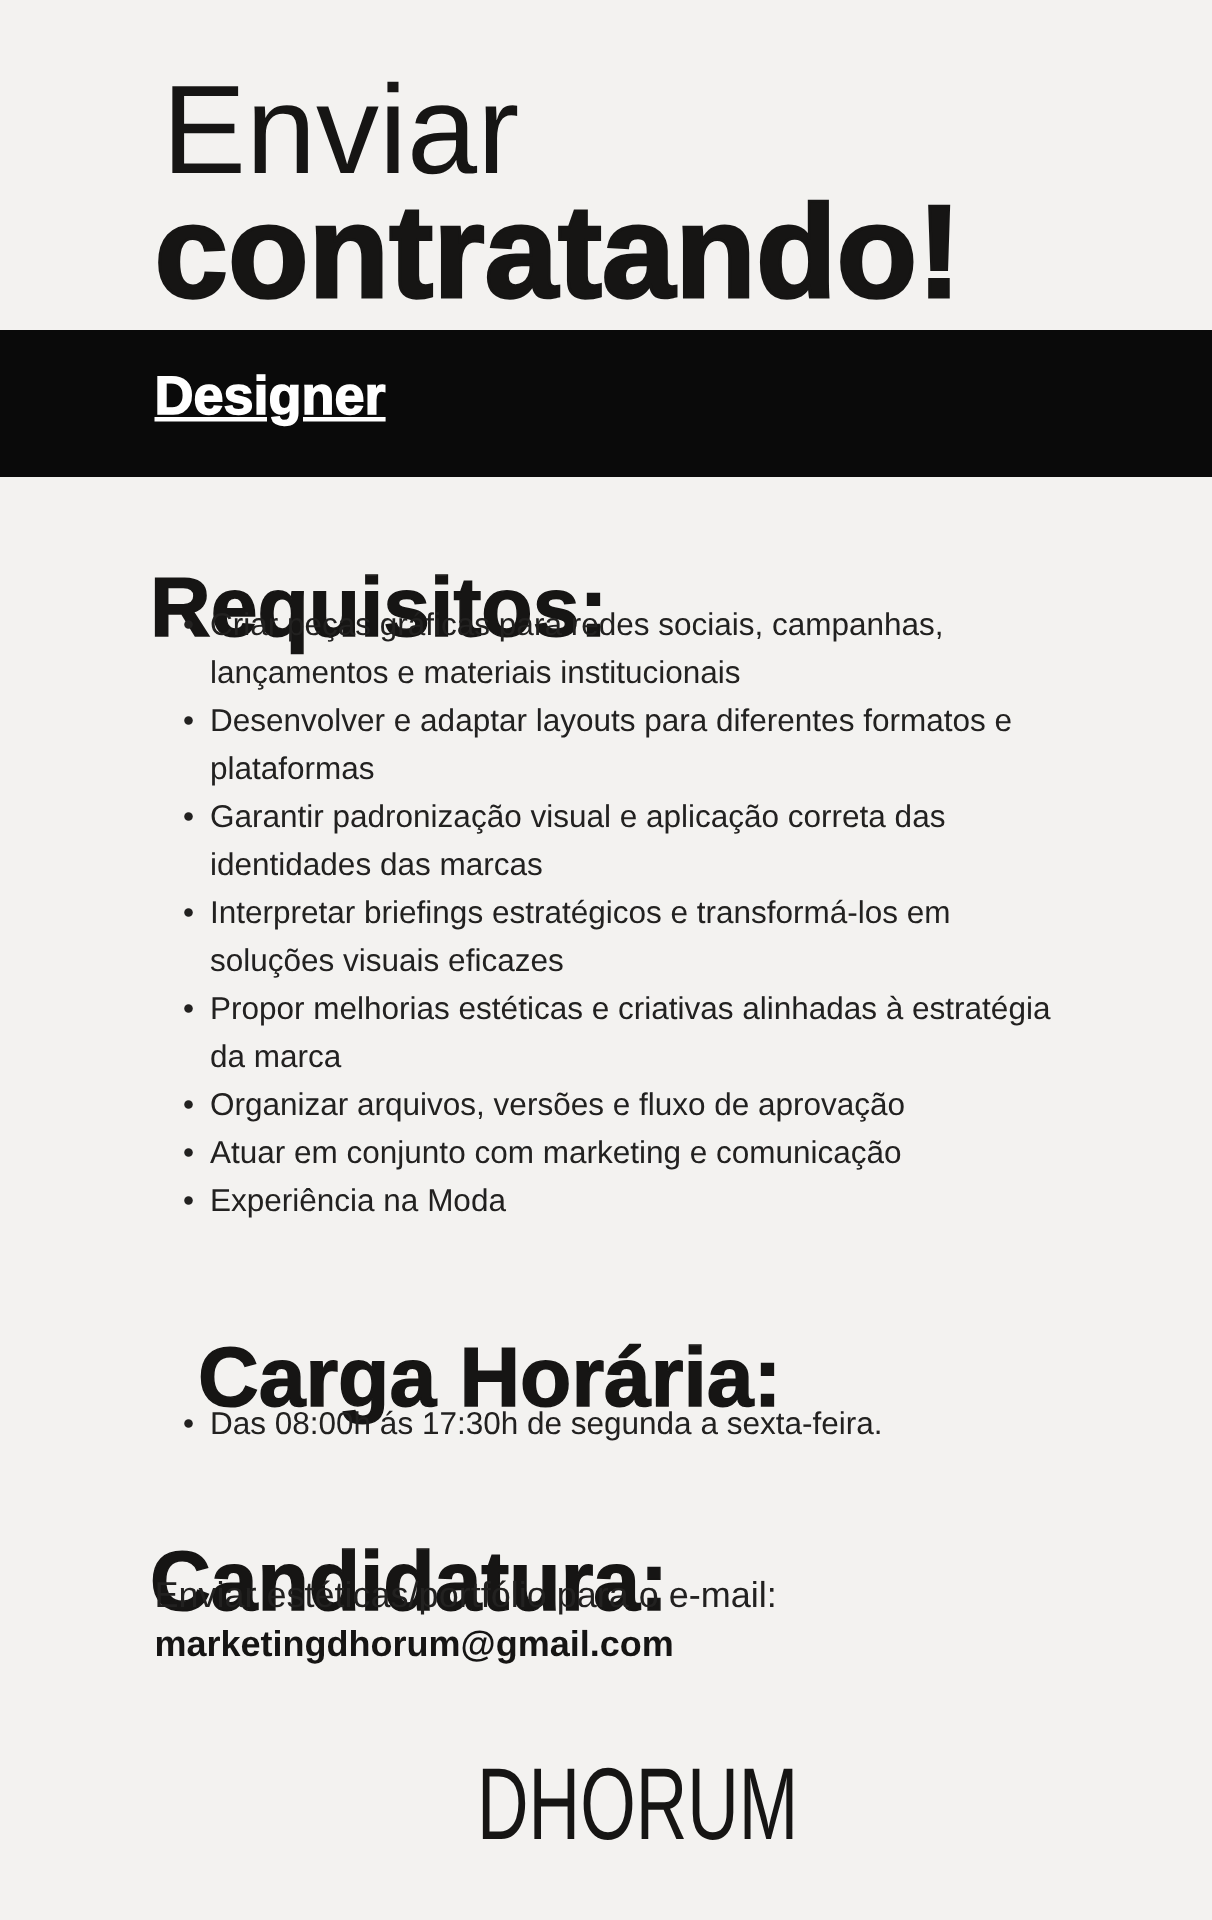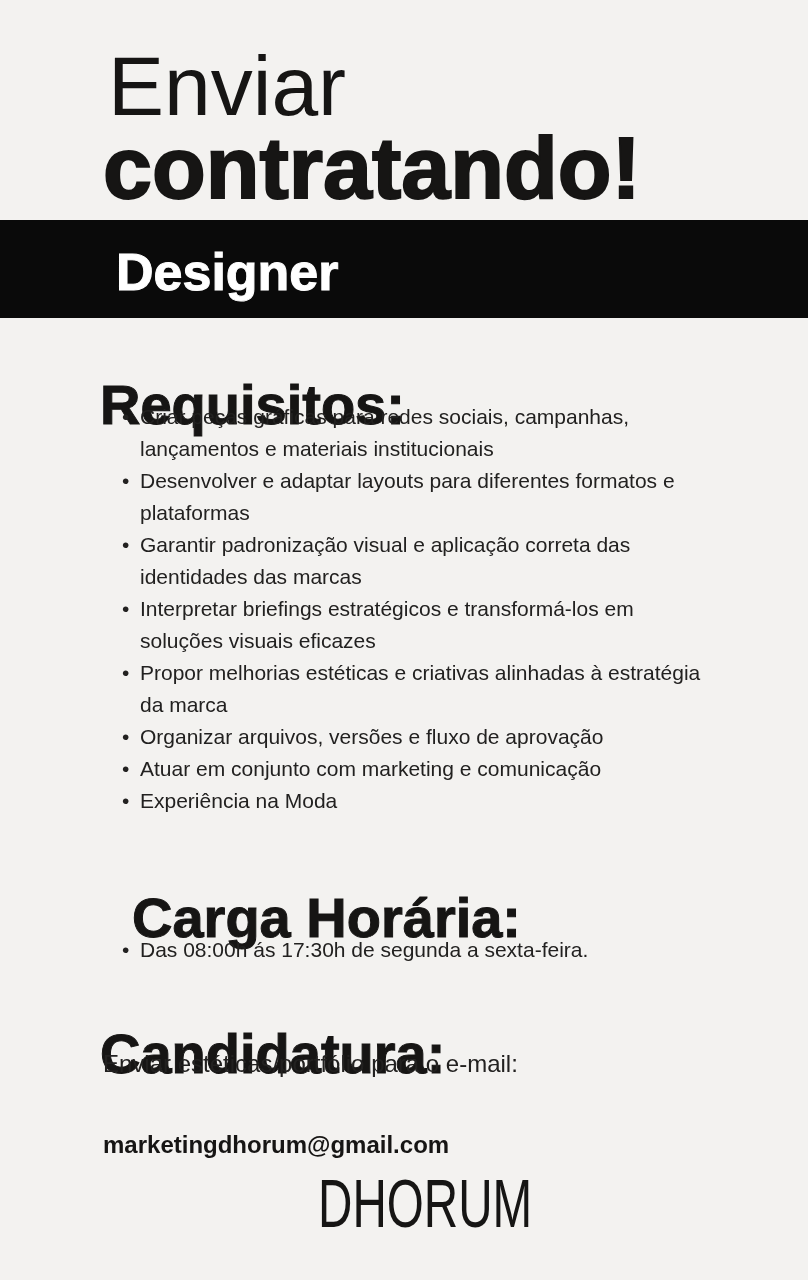"Designer" .role-banner .role-label { font-size: 52px -> 36px; left: 116px -> 103px; text-decoration: none -> underline }
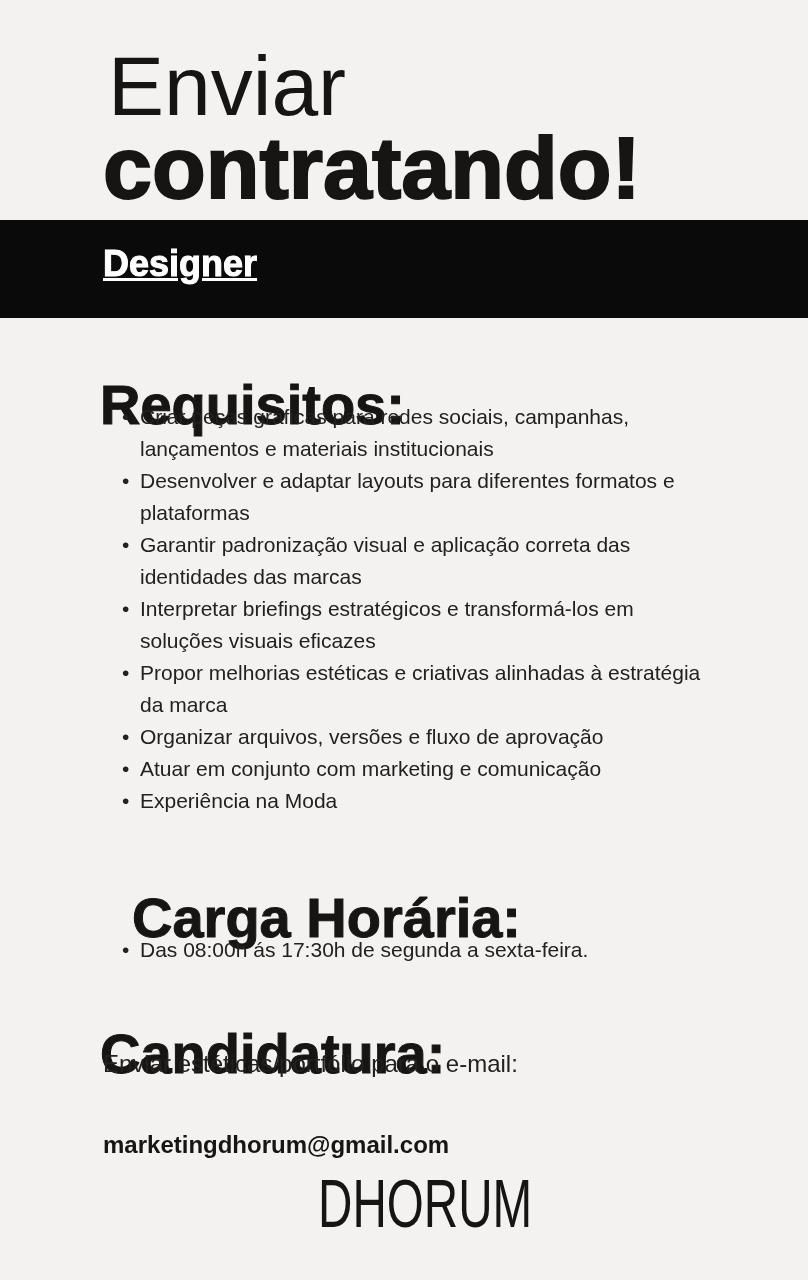"marketingdhorum@gmail.com" .application-email { margin-top: 48px -> none }
